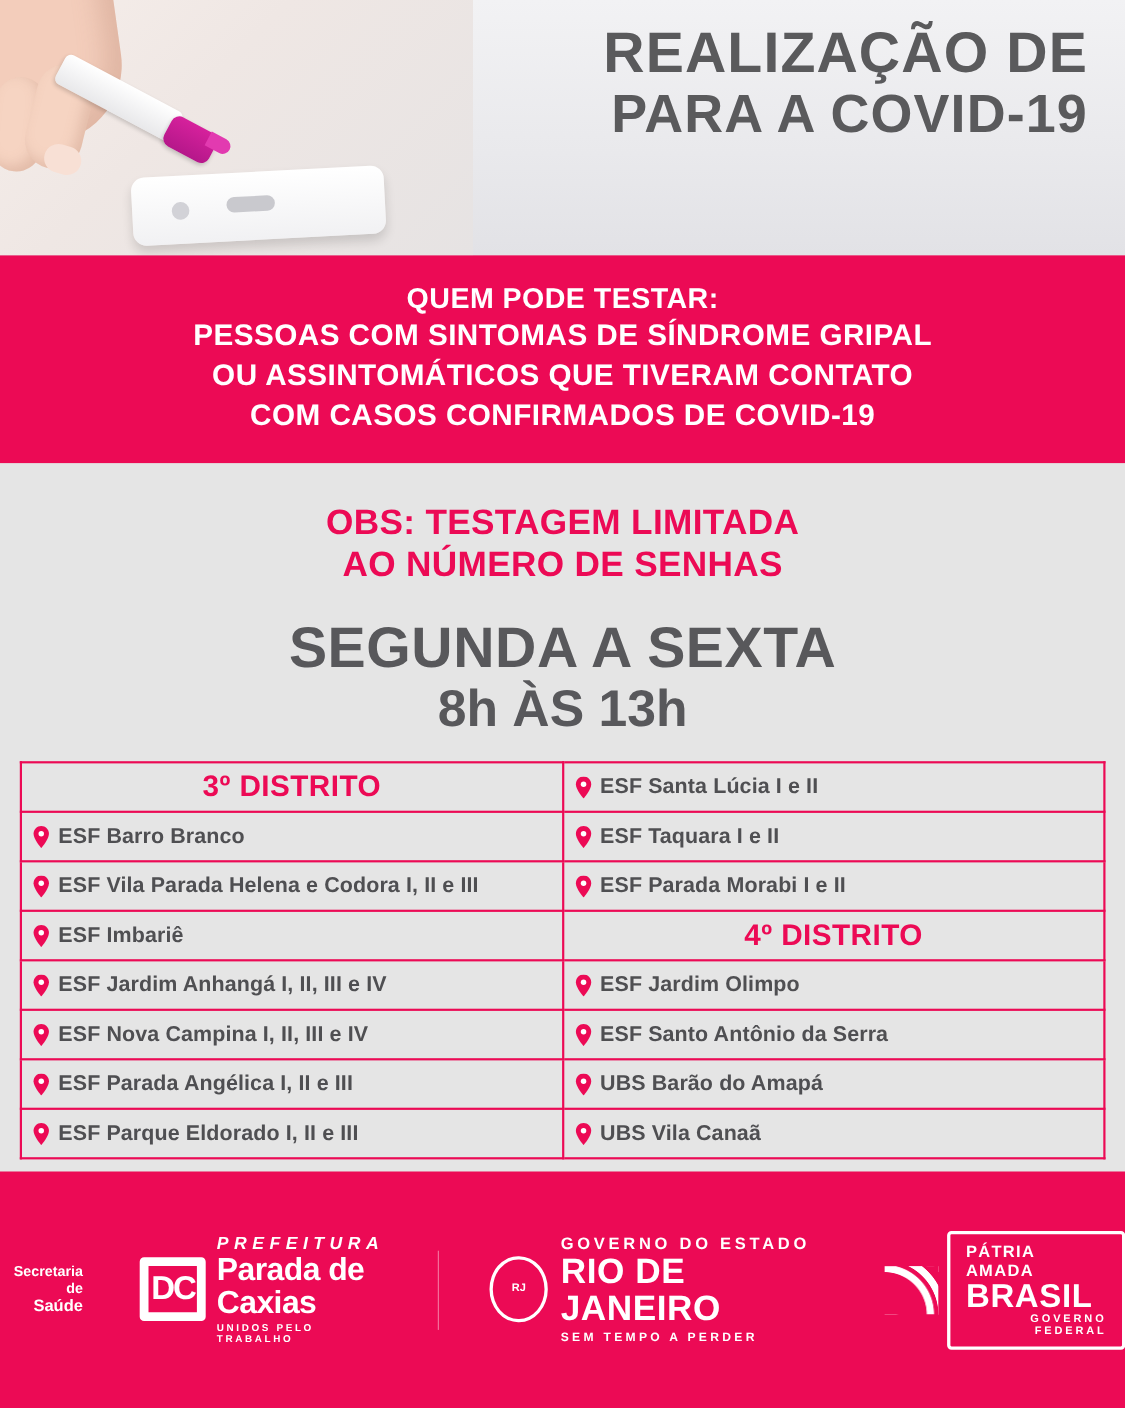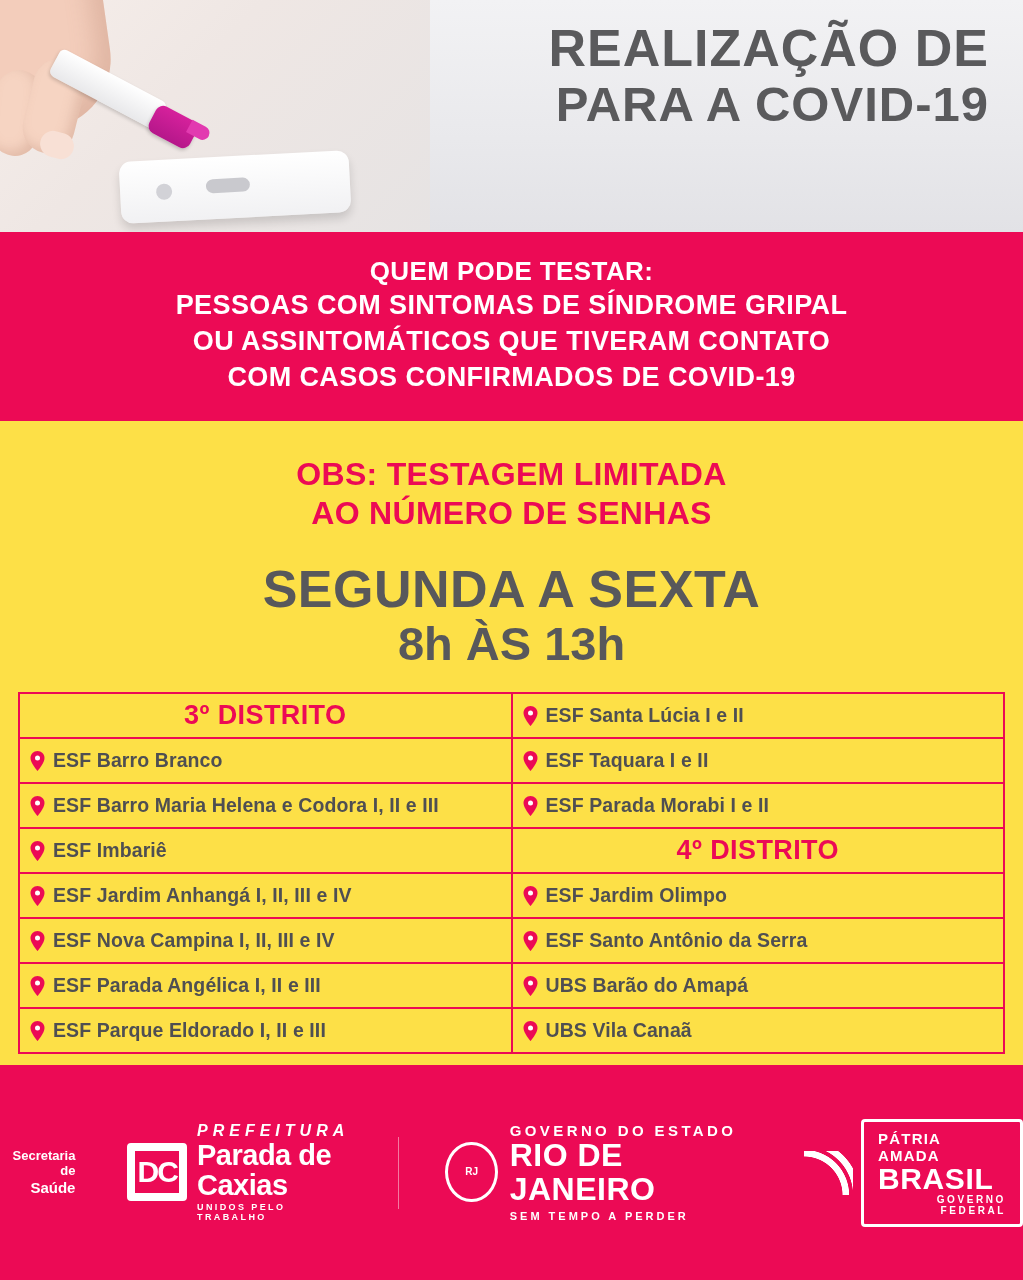"REALIZAÇÃO DE" .poster { background: #fde047 -> #e5e5e5 }
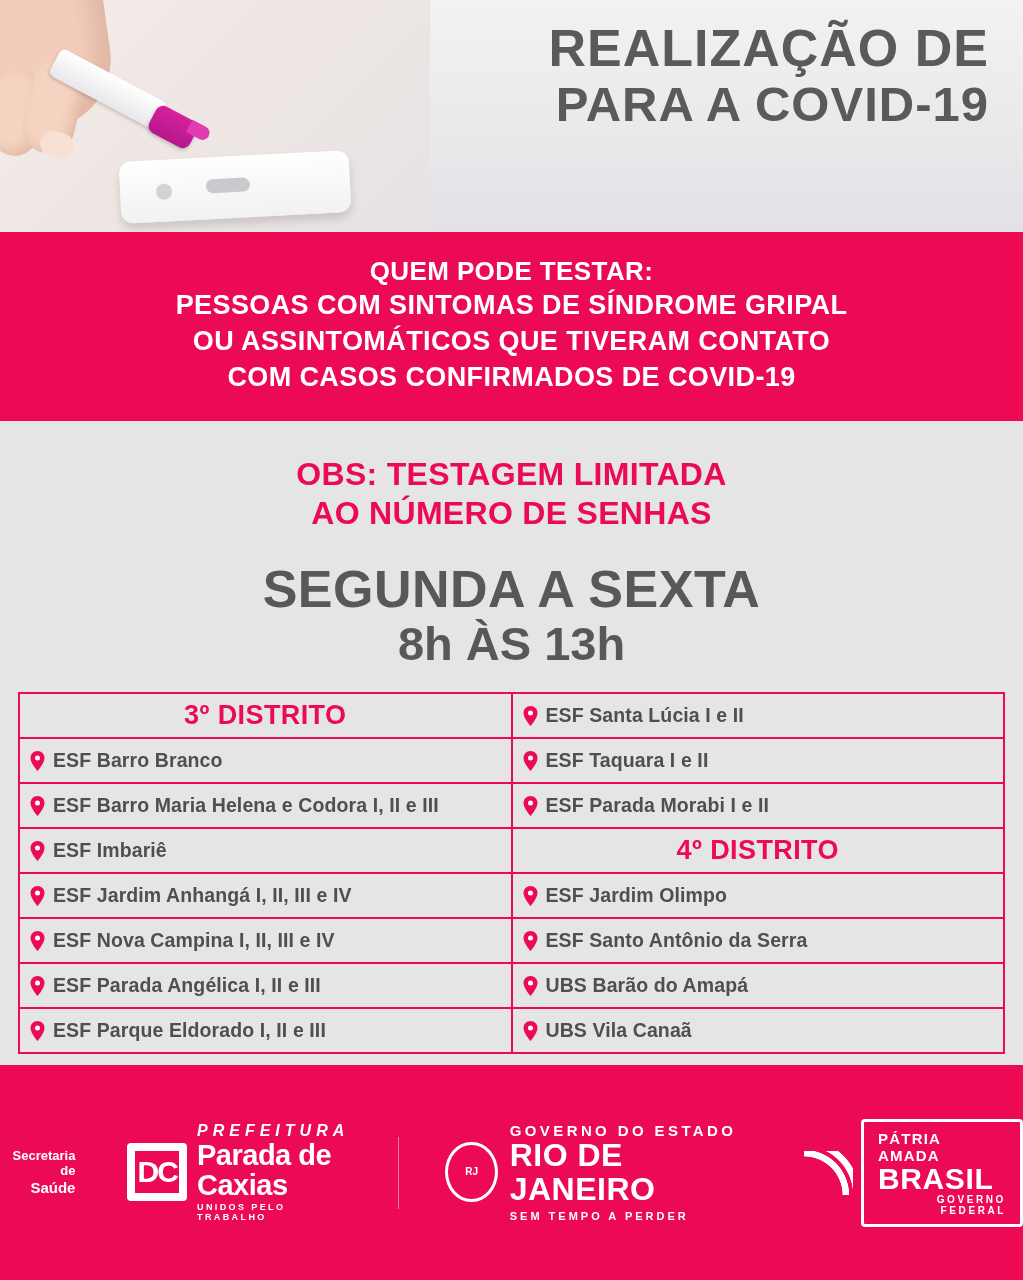"ESF Barro Maria Helena e" span.item-label { text: Barro Maria -> Vila Parada }
